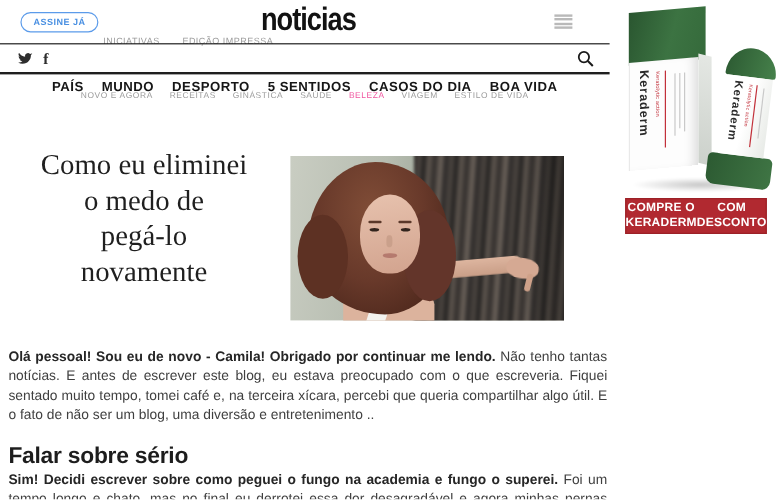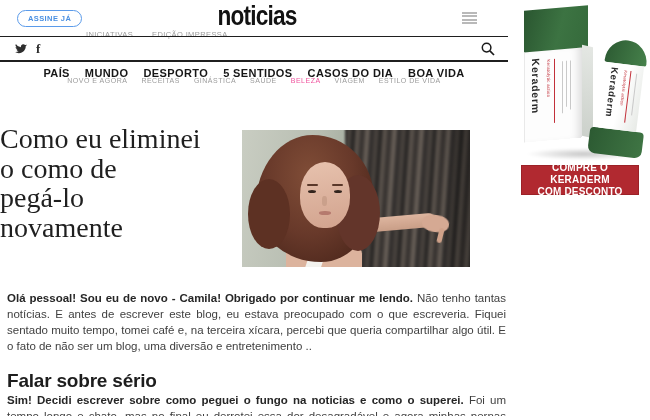"Como eu eliminei" .title { font-size: 28px -> 24px; text-align: none -> center }
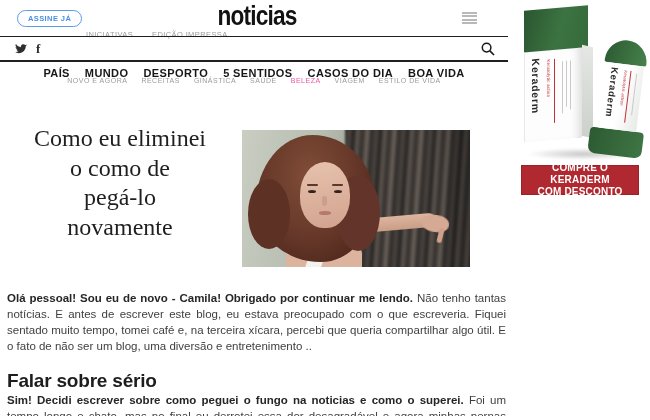"o como de" div { text: como -> medo }
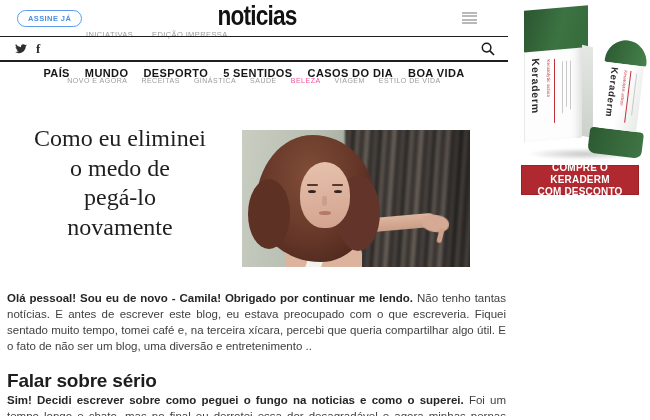"COMPRE O KERADERM" .buy-btn { flex-direction: column -> row }
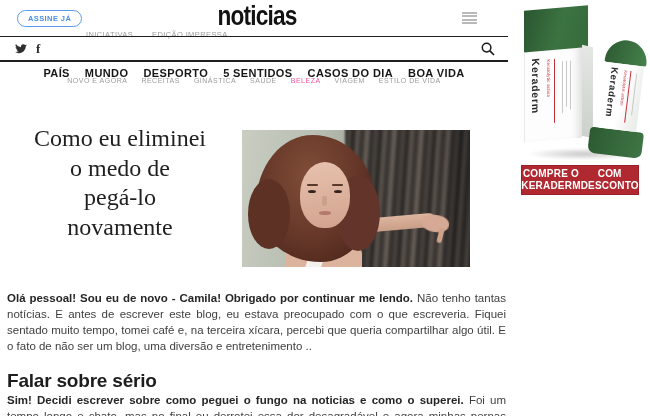"Sim! Decidi escrever sobre como" b { text: noticias e como -> academia e fungo }
